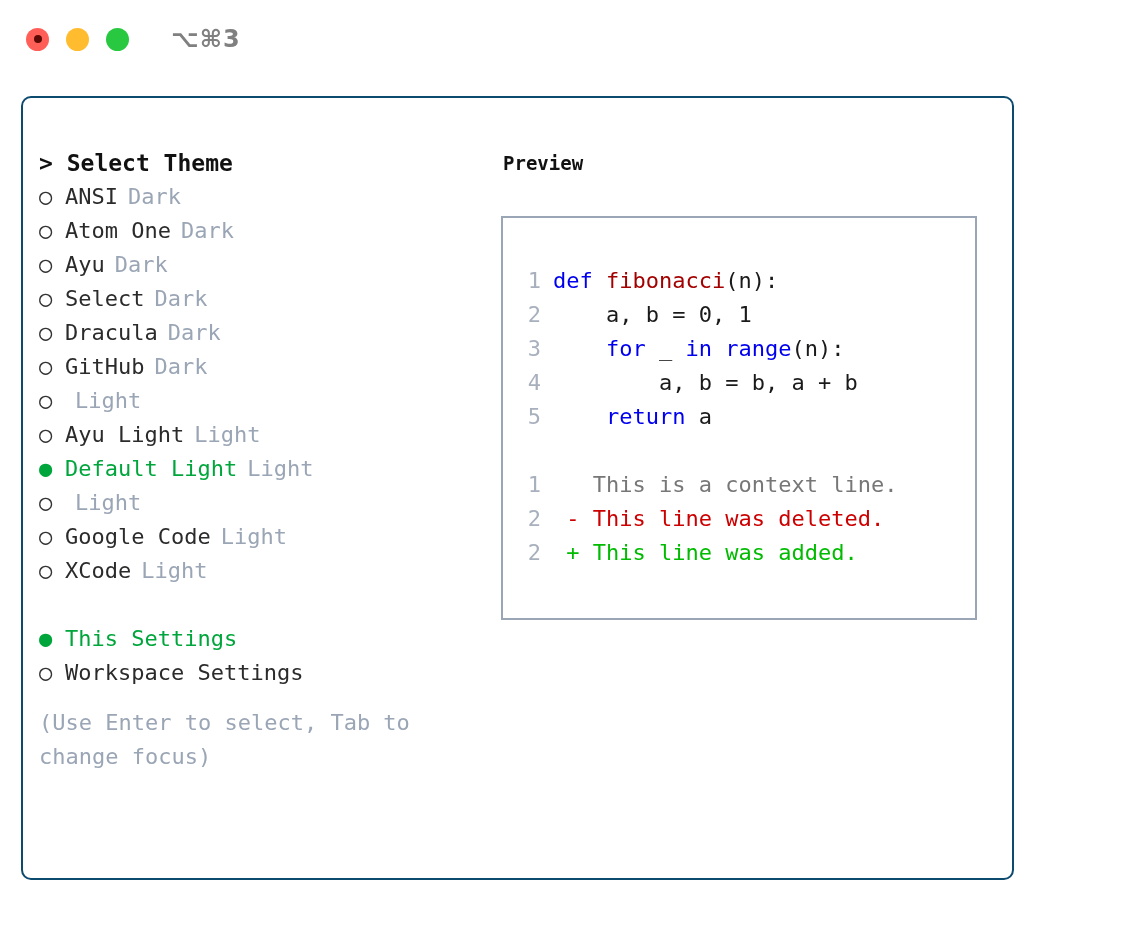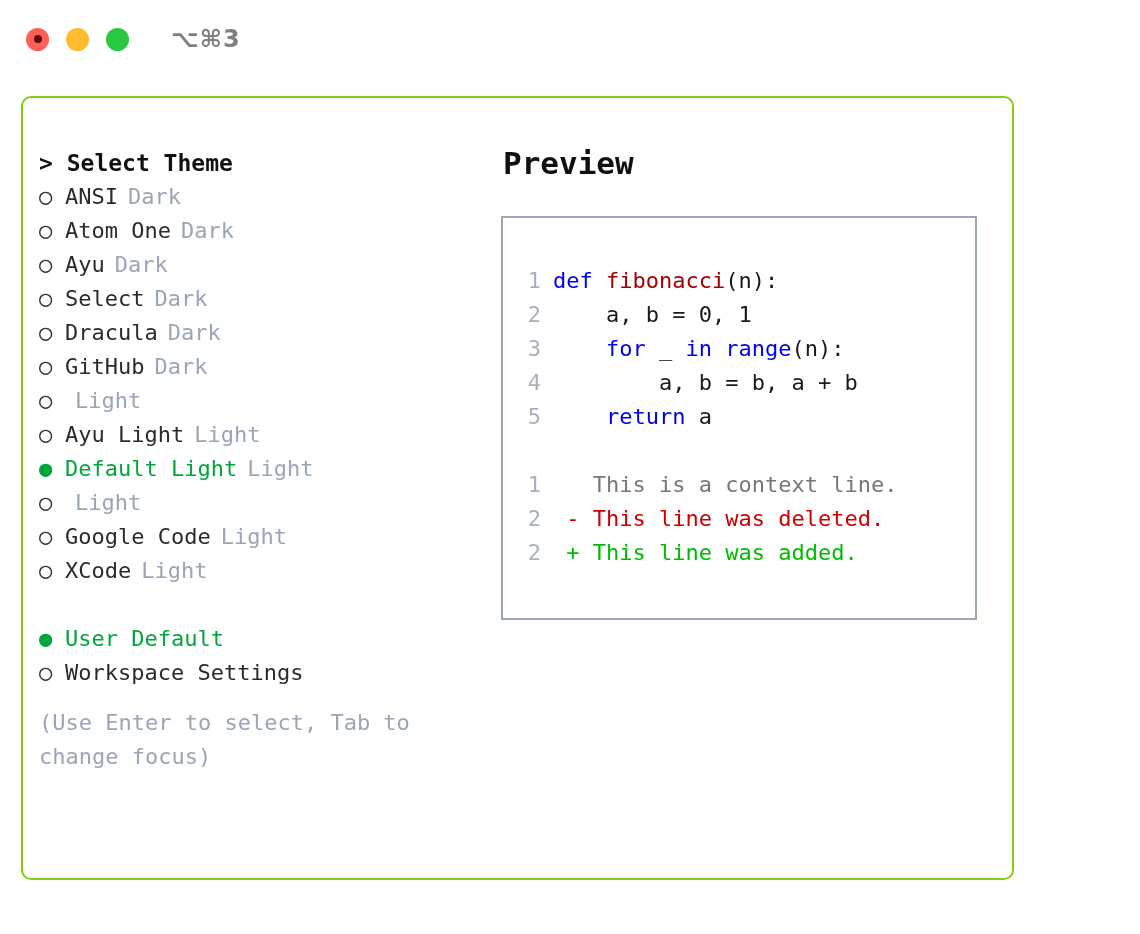"> Select Theme" .frame { border: 2px solid #84cc16 -> 2px solid #0c4a6e }
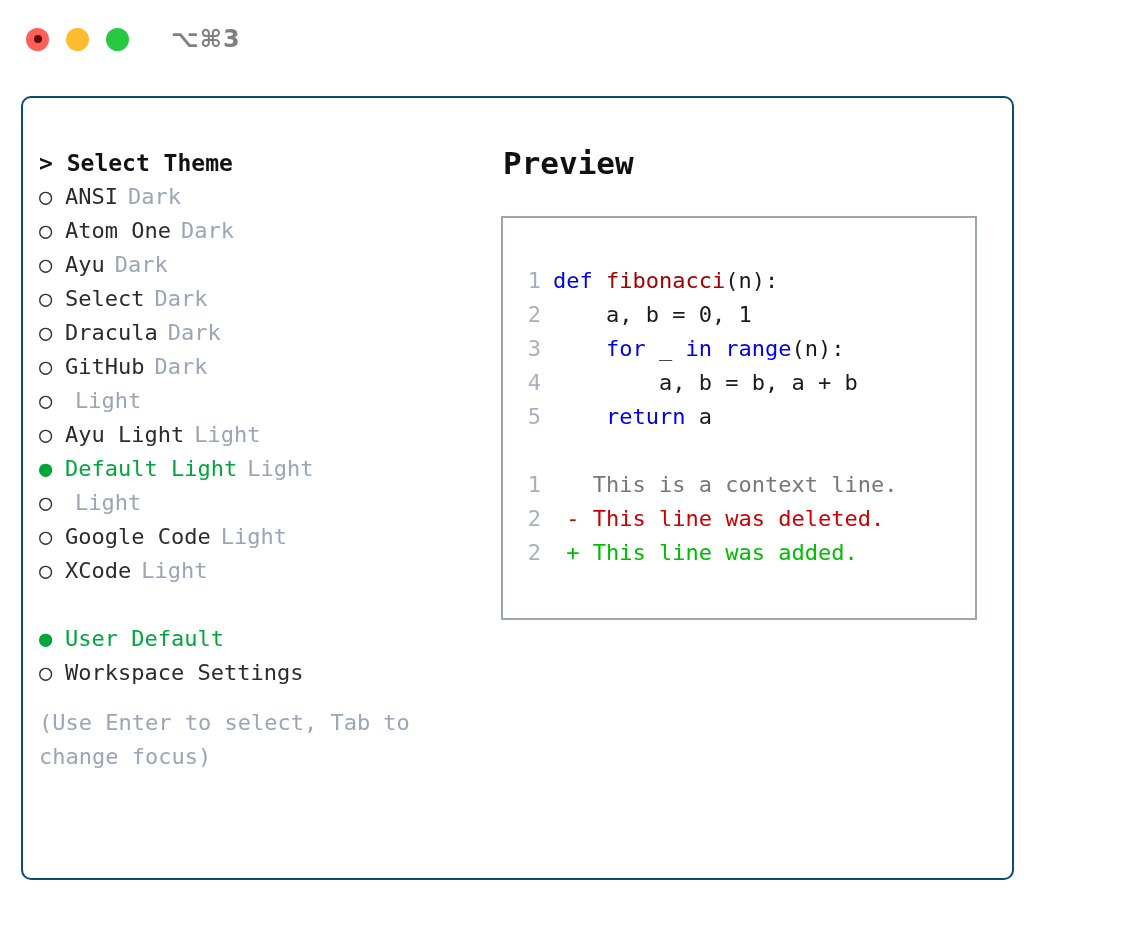"Preview" .preview-title { font-size: 31px -> 19px }
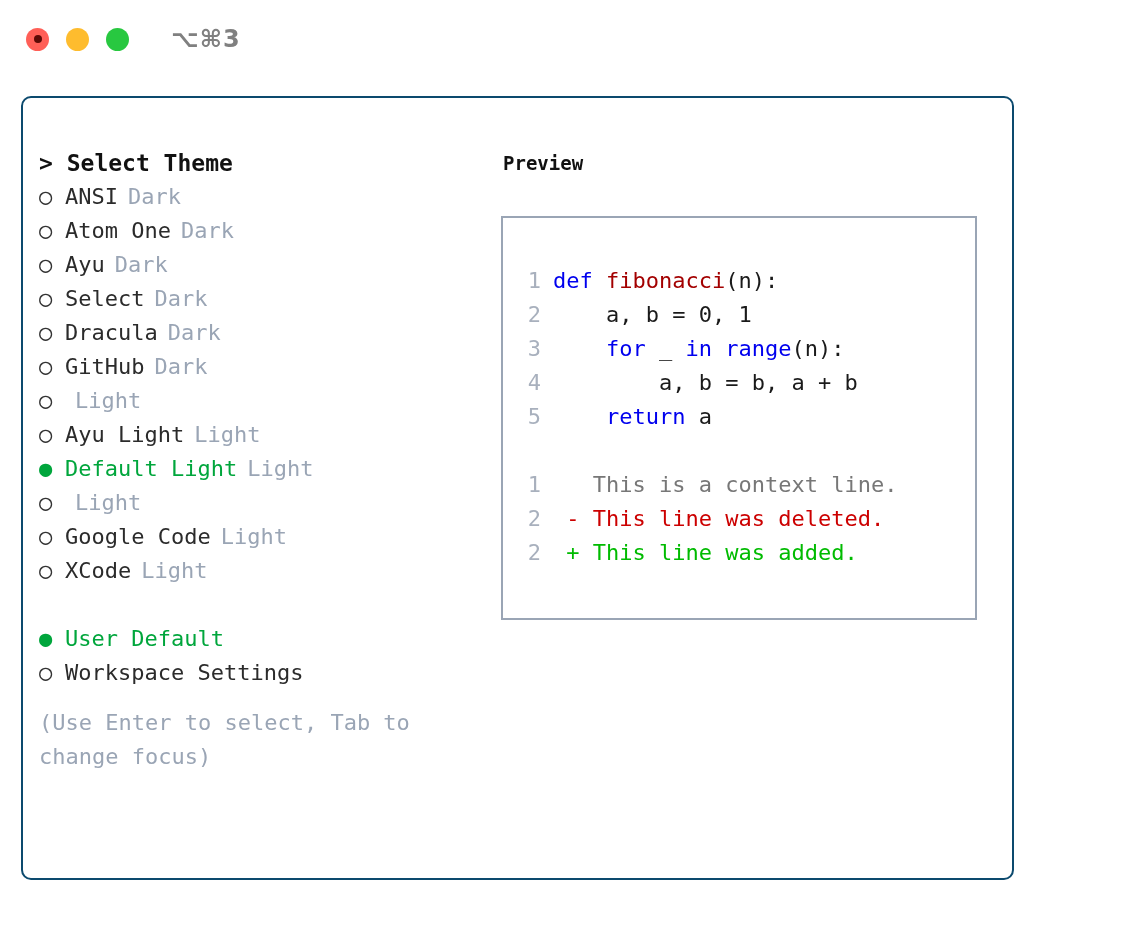"User Default" span.label { text: User Default -> This Settings }
